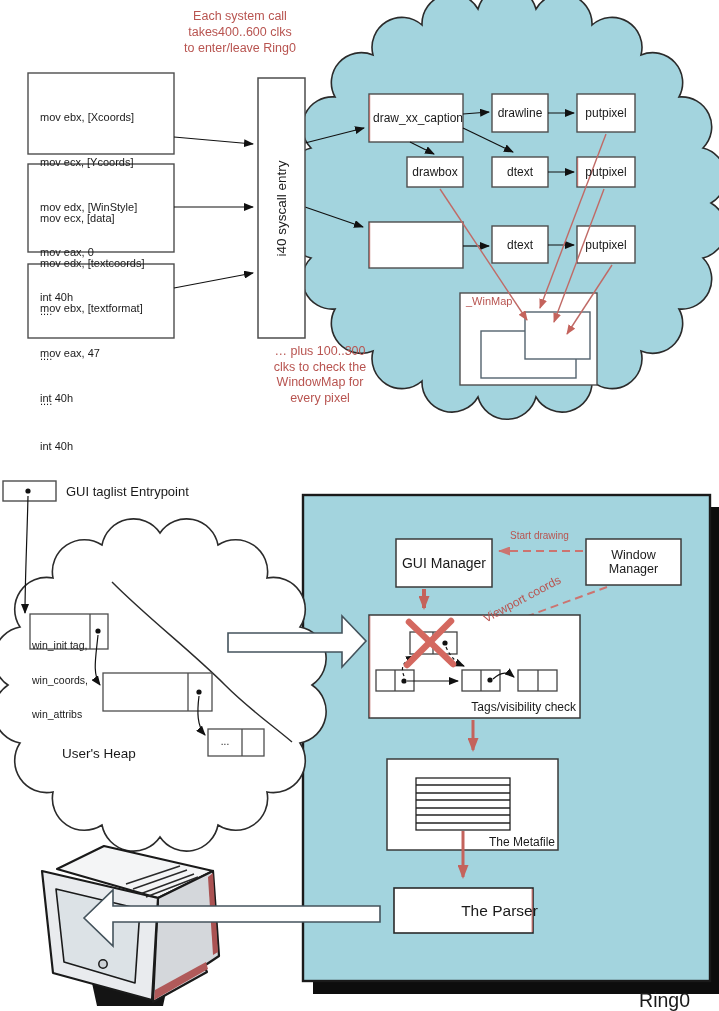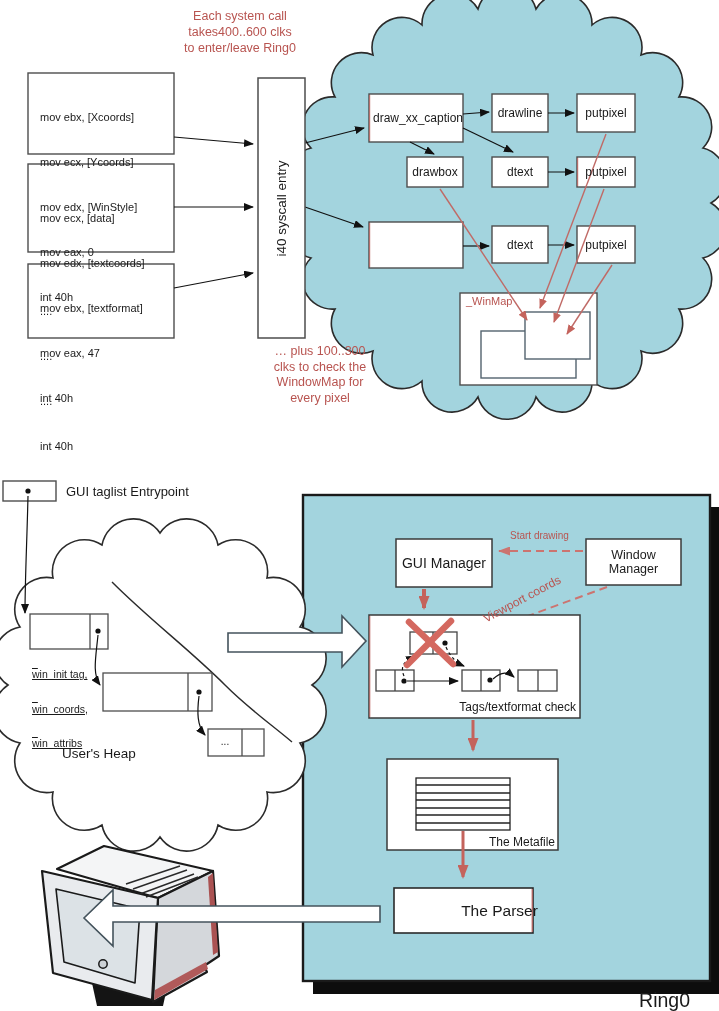"win_init tag," div.ov { text-decoration: underline -> none; top: 646px -> 617px }
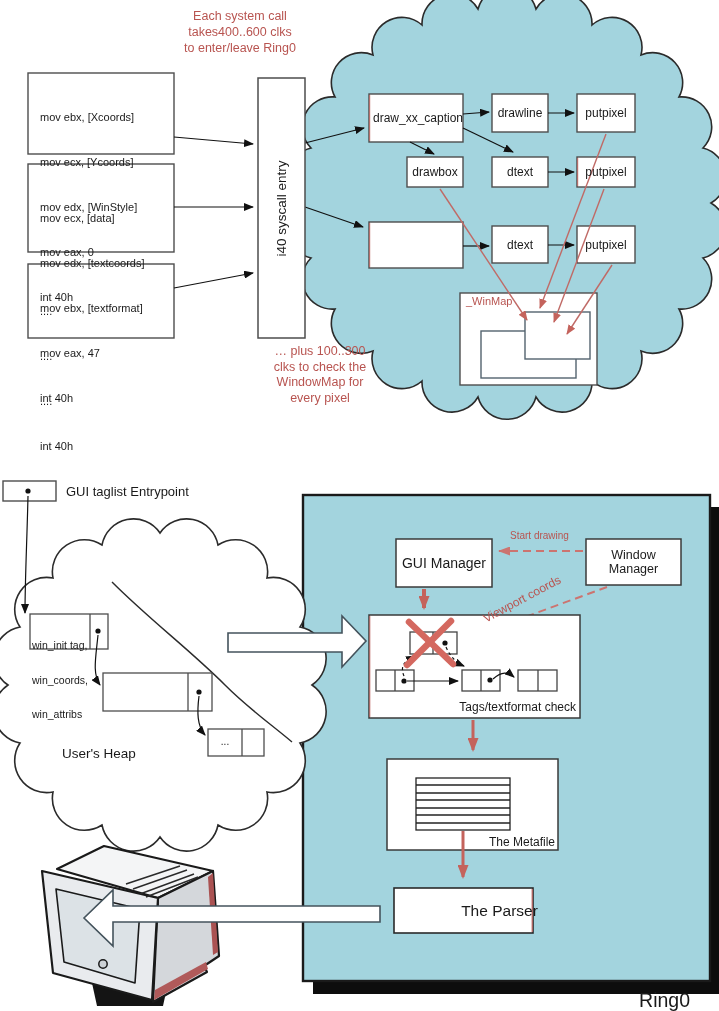"Tags/textformat check" div.ov { text: Tags/textformat -> Tags/visibility }
